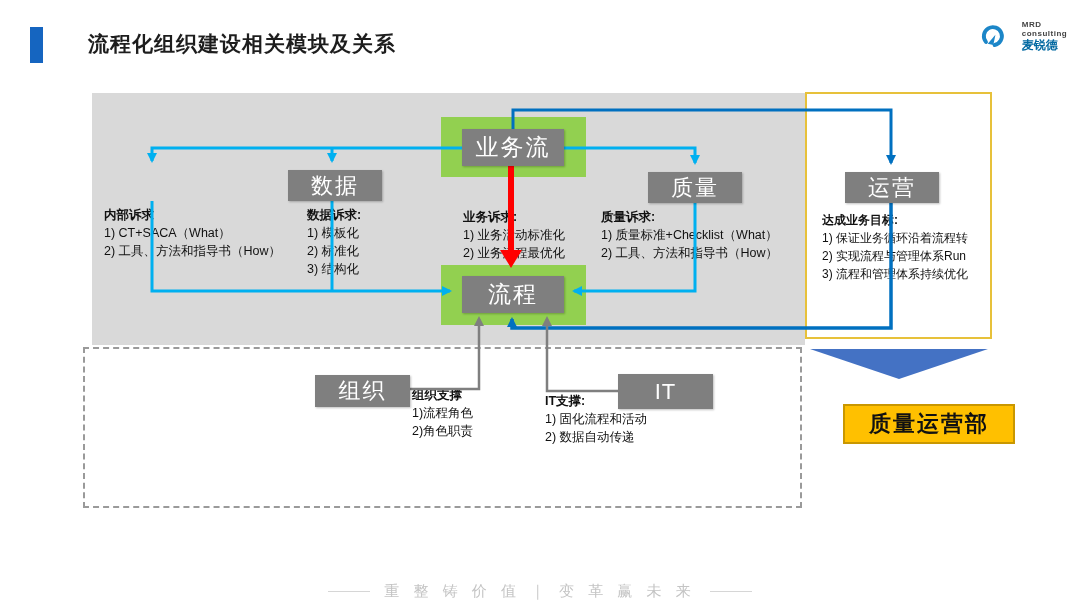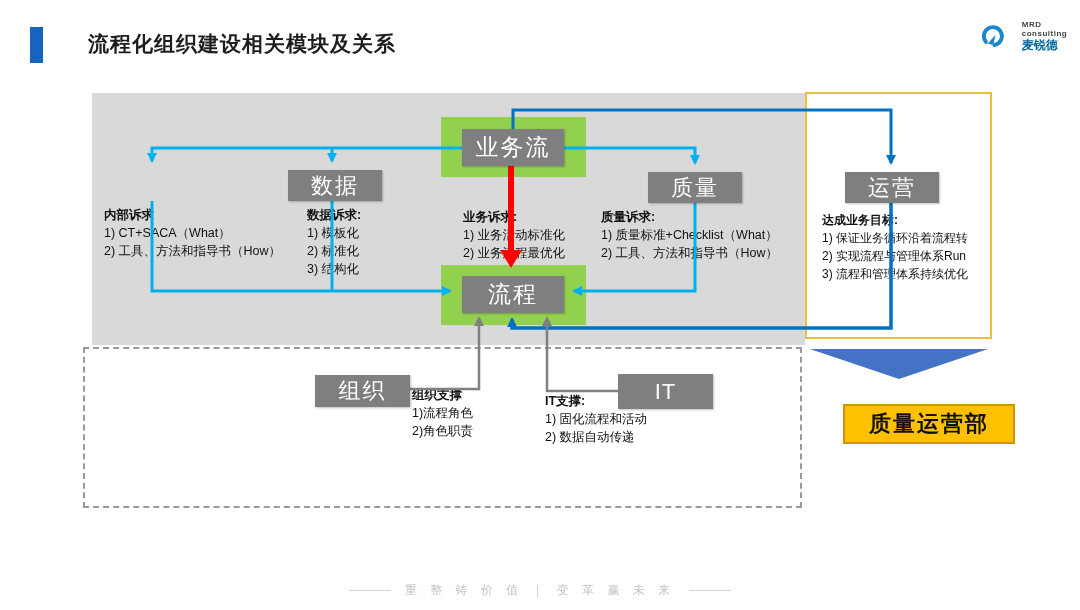"重 整 铸 价 值" .footer .tagline { font-size: 12px -> 15px }
